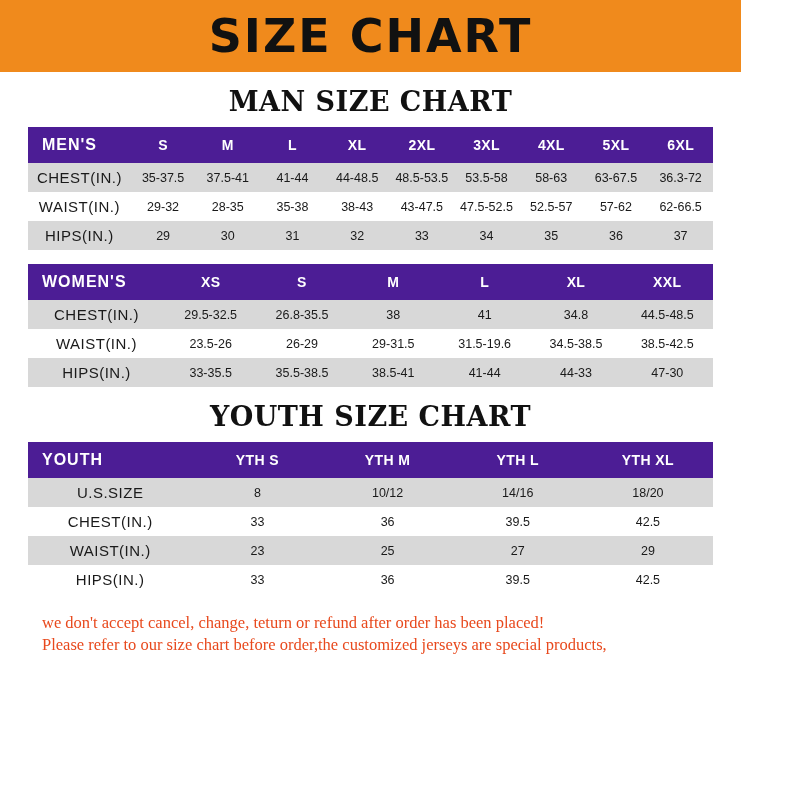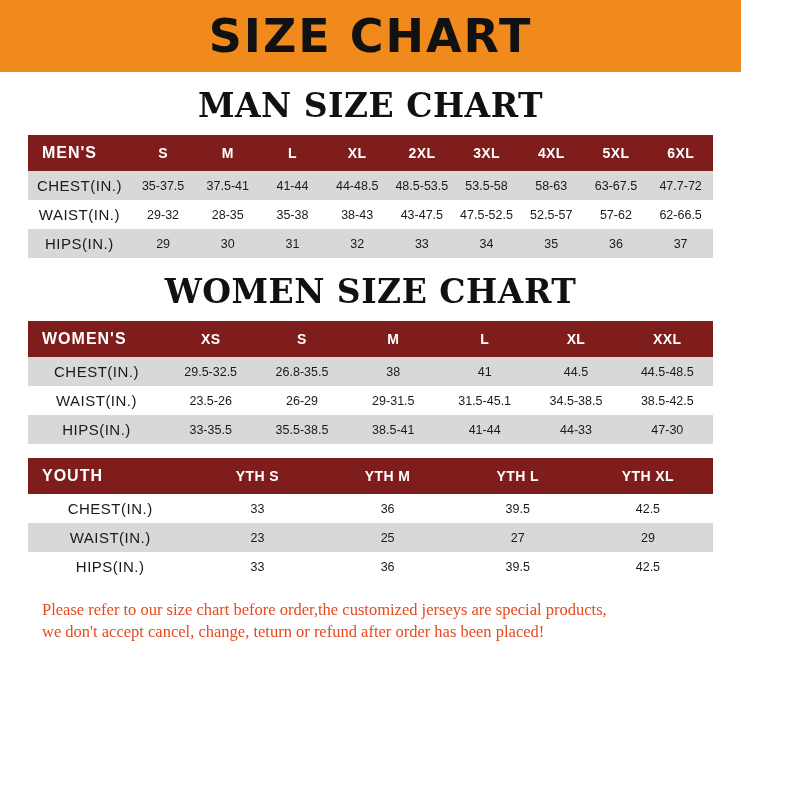"MAN SIZE CHART" .section-title { font-size: 33px -> 27px }
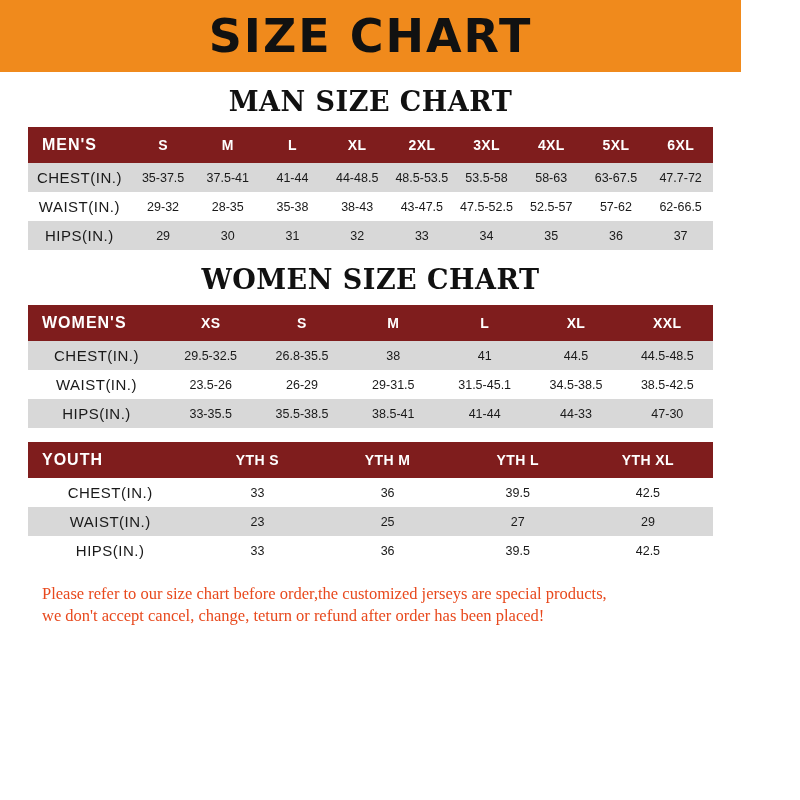"MEN'S" table.size-table thead th { background: #7f1d1d -> #4c1d95 }
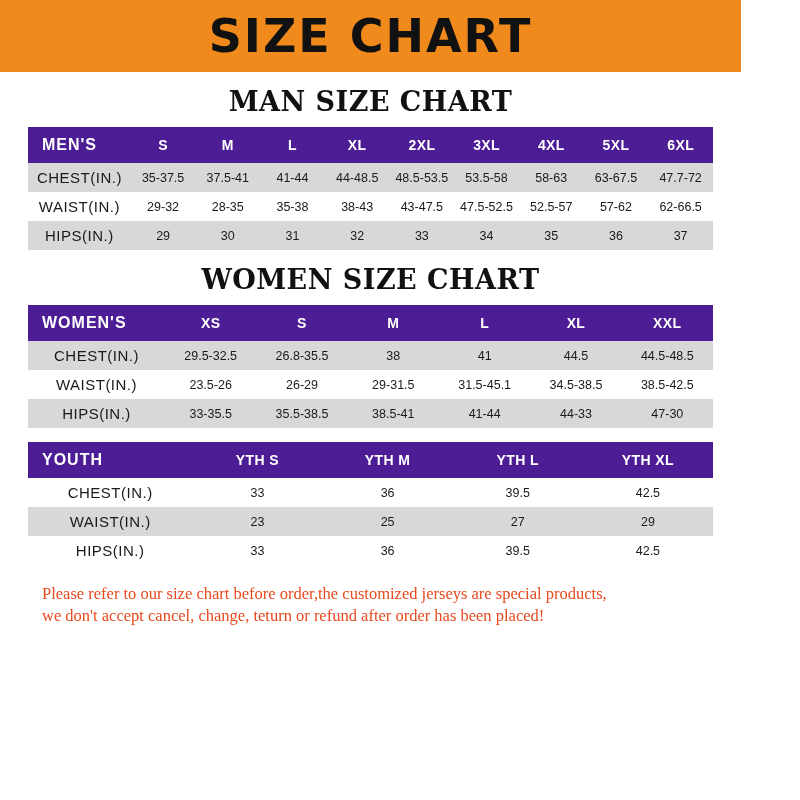"47.7-72" td { text: 47.7-72 -> 36.3-72 }
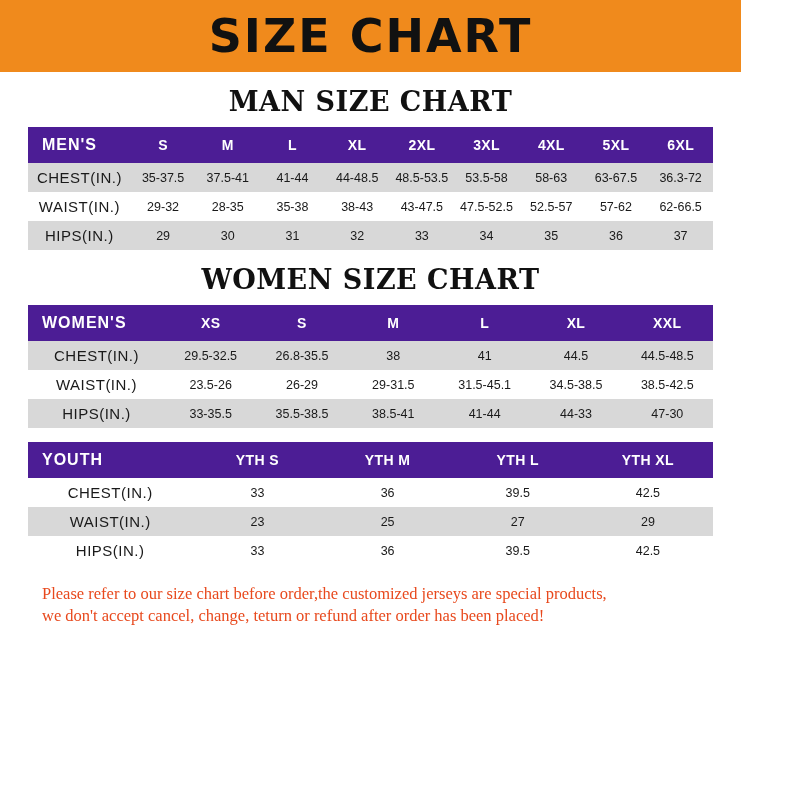"WOMEN SIZE CHART" div.section-title { html: <div>WOMEN SIZE CHART</div> -> none }
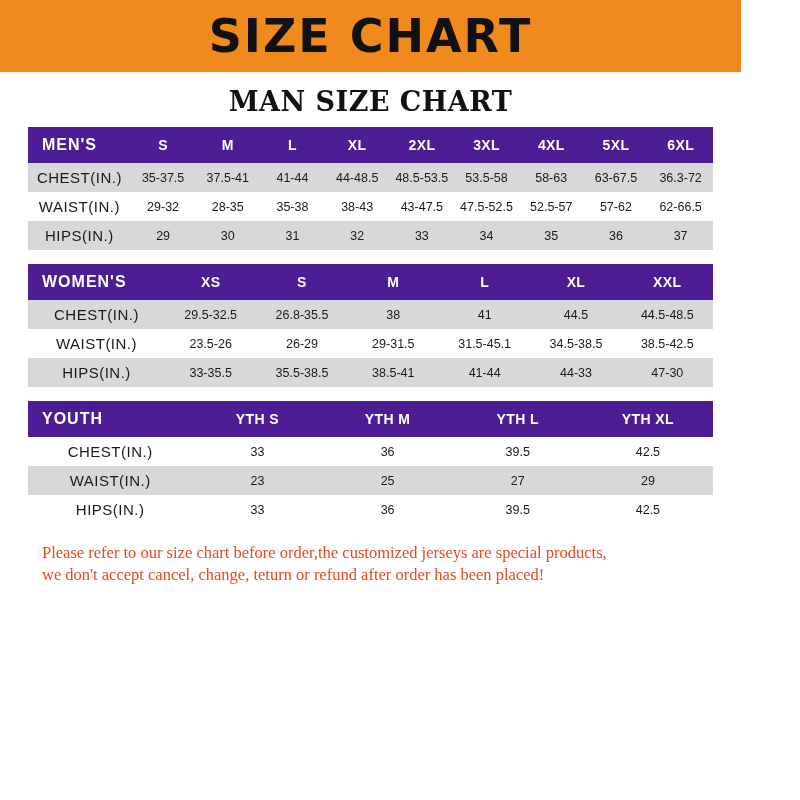"44.5" td { text: 44.5 -> 34.8 }
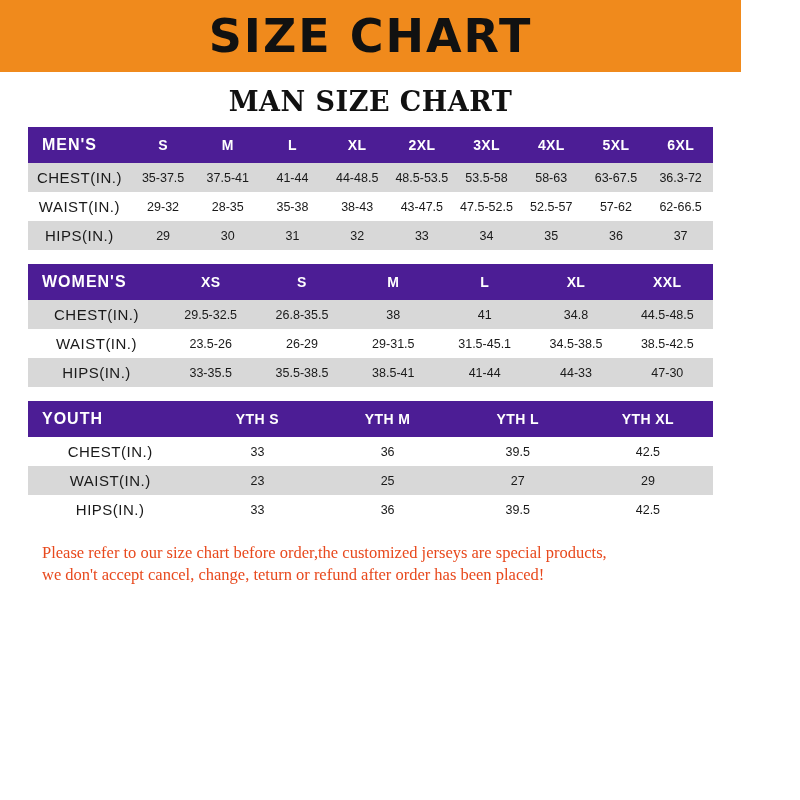"31.5-45.1" td { text: 31.5-45.1 -> 31.5-19.6 }
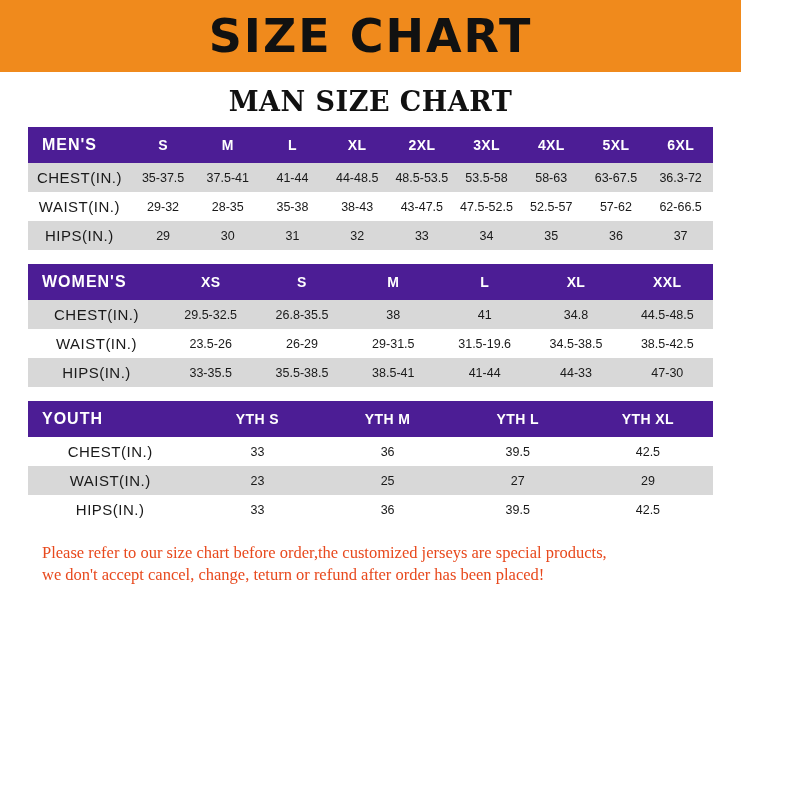"YOUTH SIZE CHART" div.section-title { html: none -> <div>YOUTH SIZE CHART</div> }
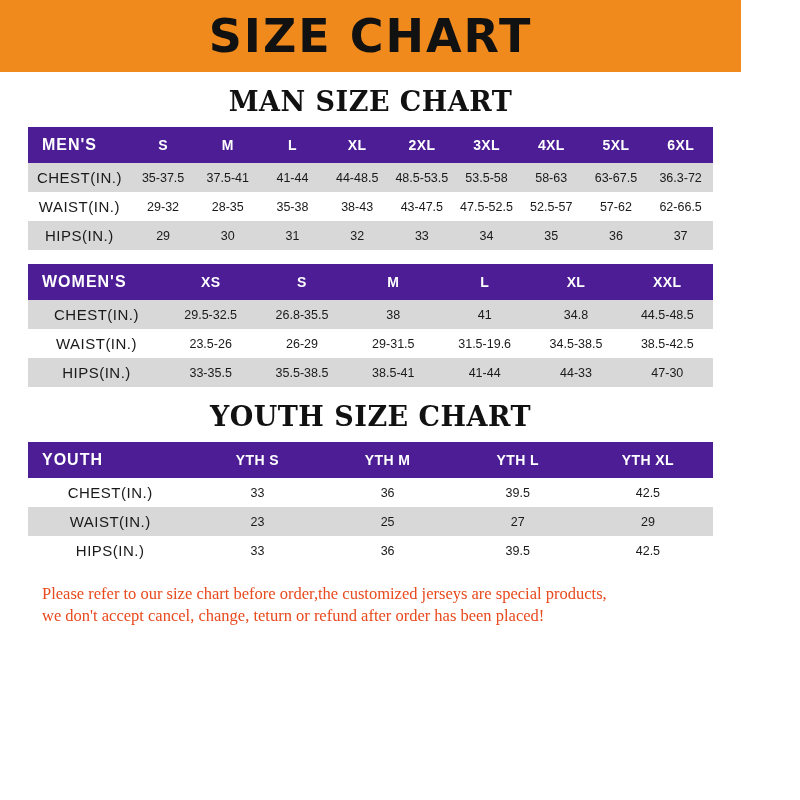"U.S.SIZE" tr.odd { html: none -> <tr> <td>U.S.SIZE</td> <td>8</td> <td>10/12</td> <td>14/16</td> <td>18/20</td> </tr> }
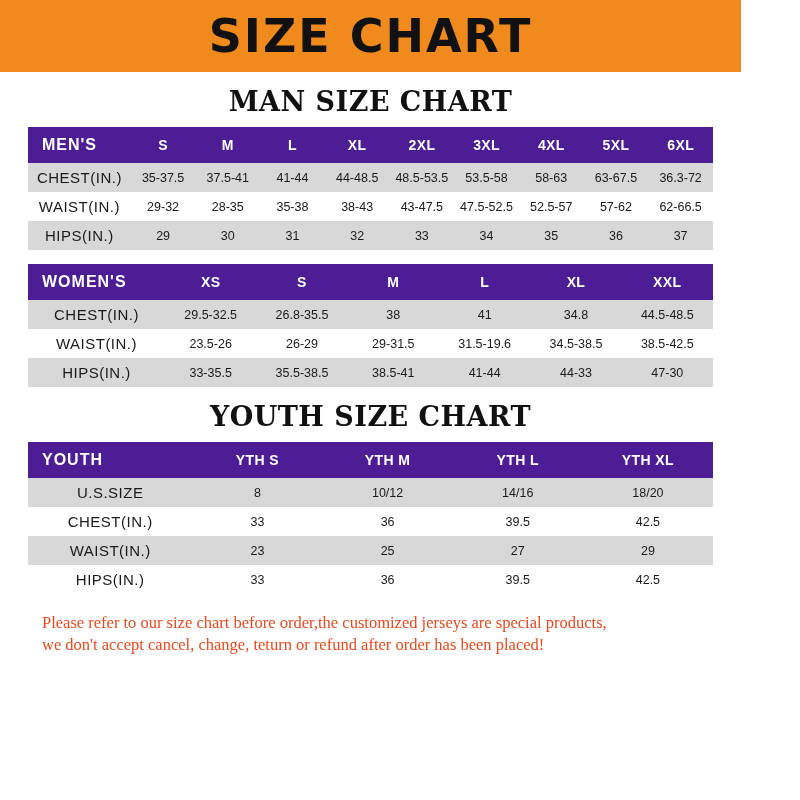"Please refer to our size" div { order: before "we don't accept cancel, change," -> after "we don't accept cancel, change," }
